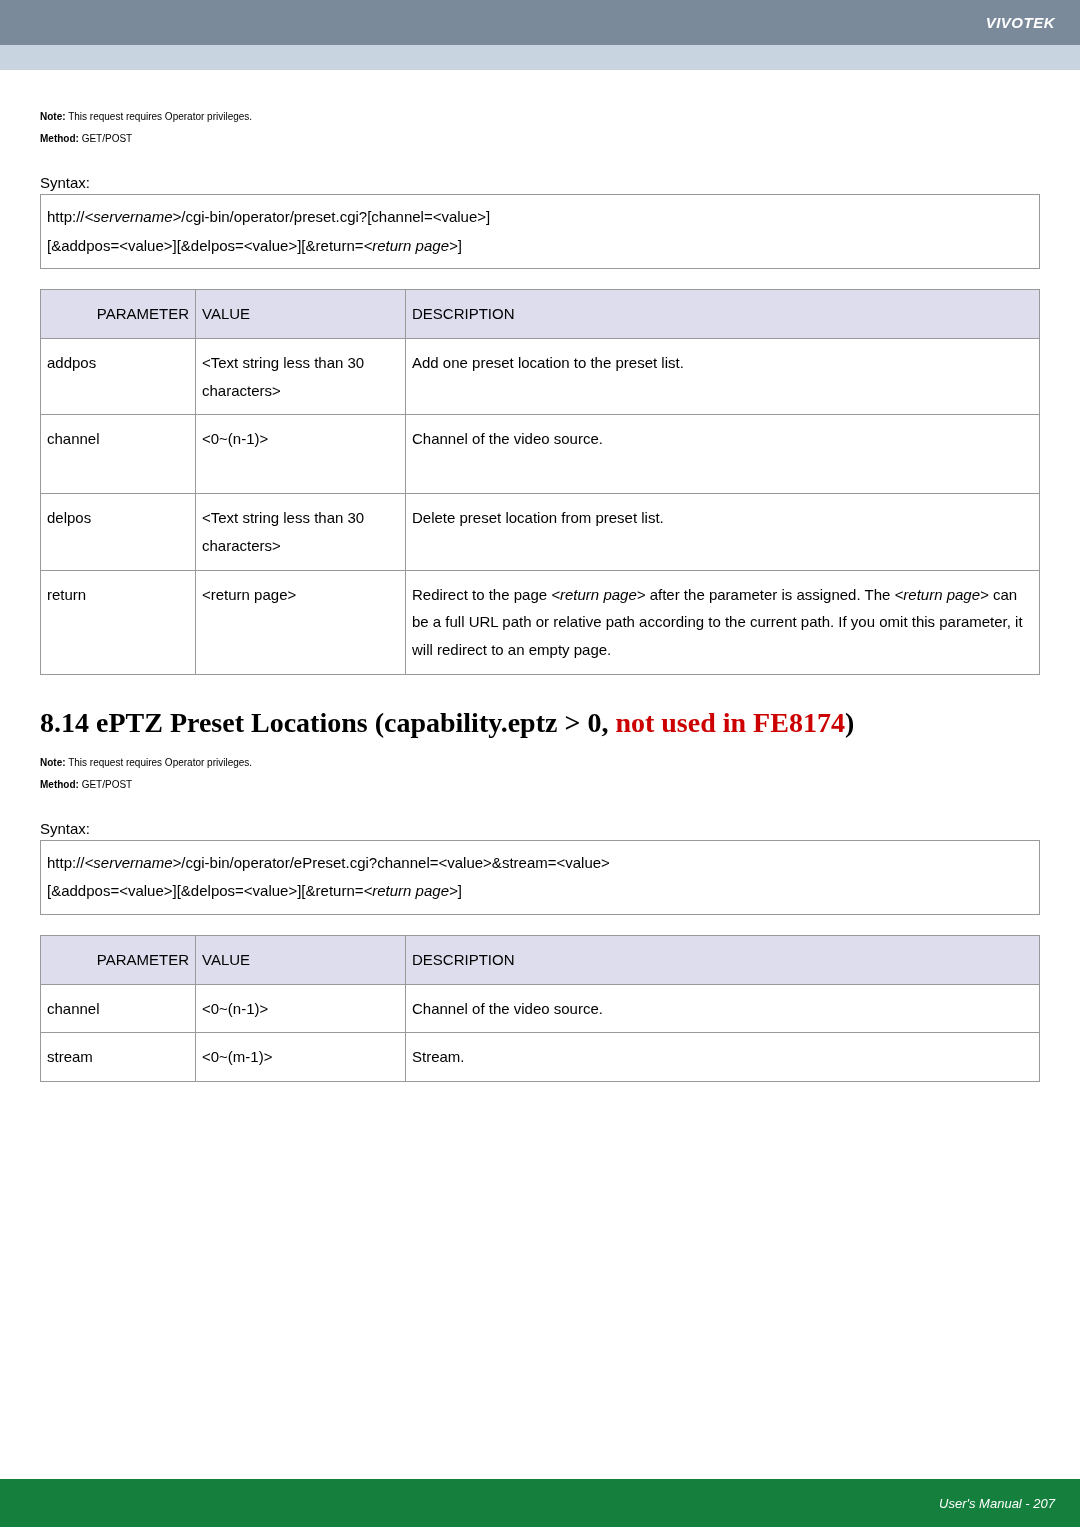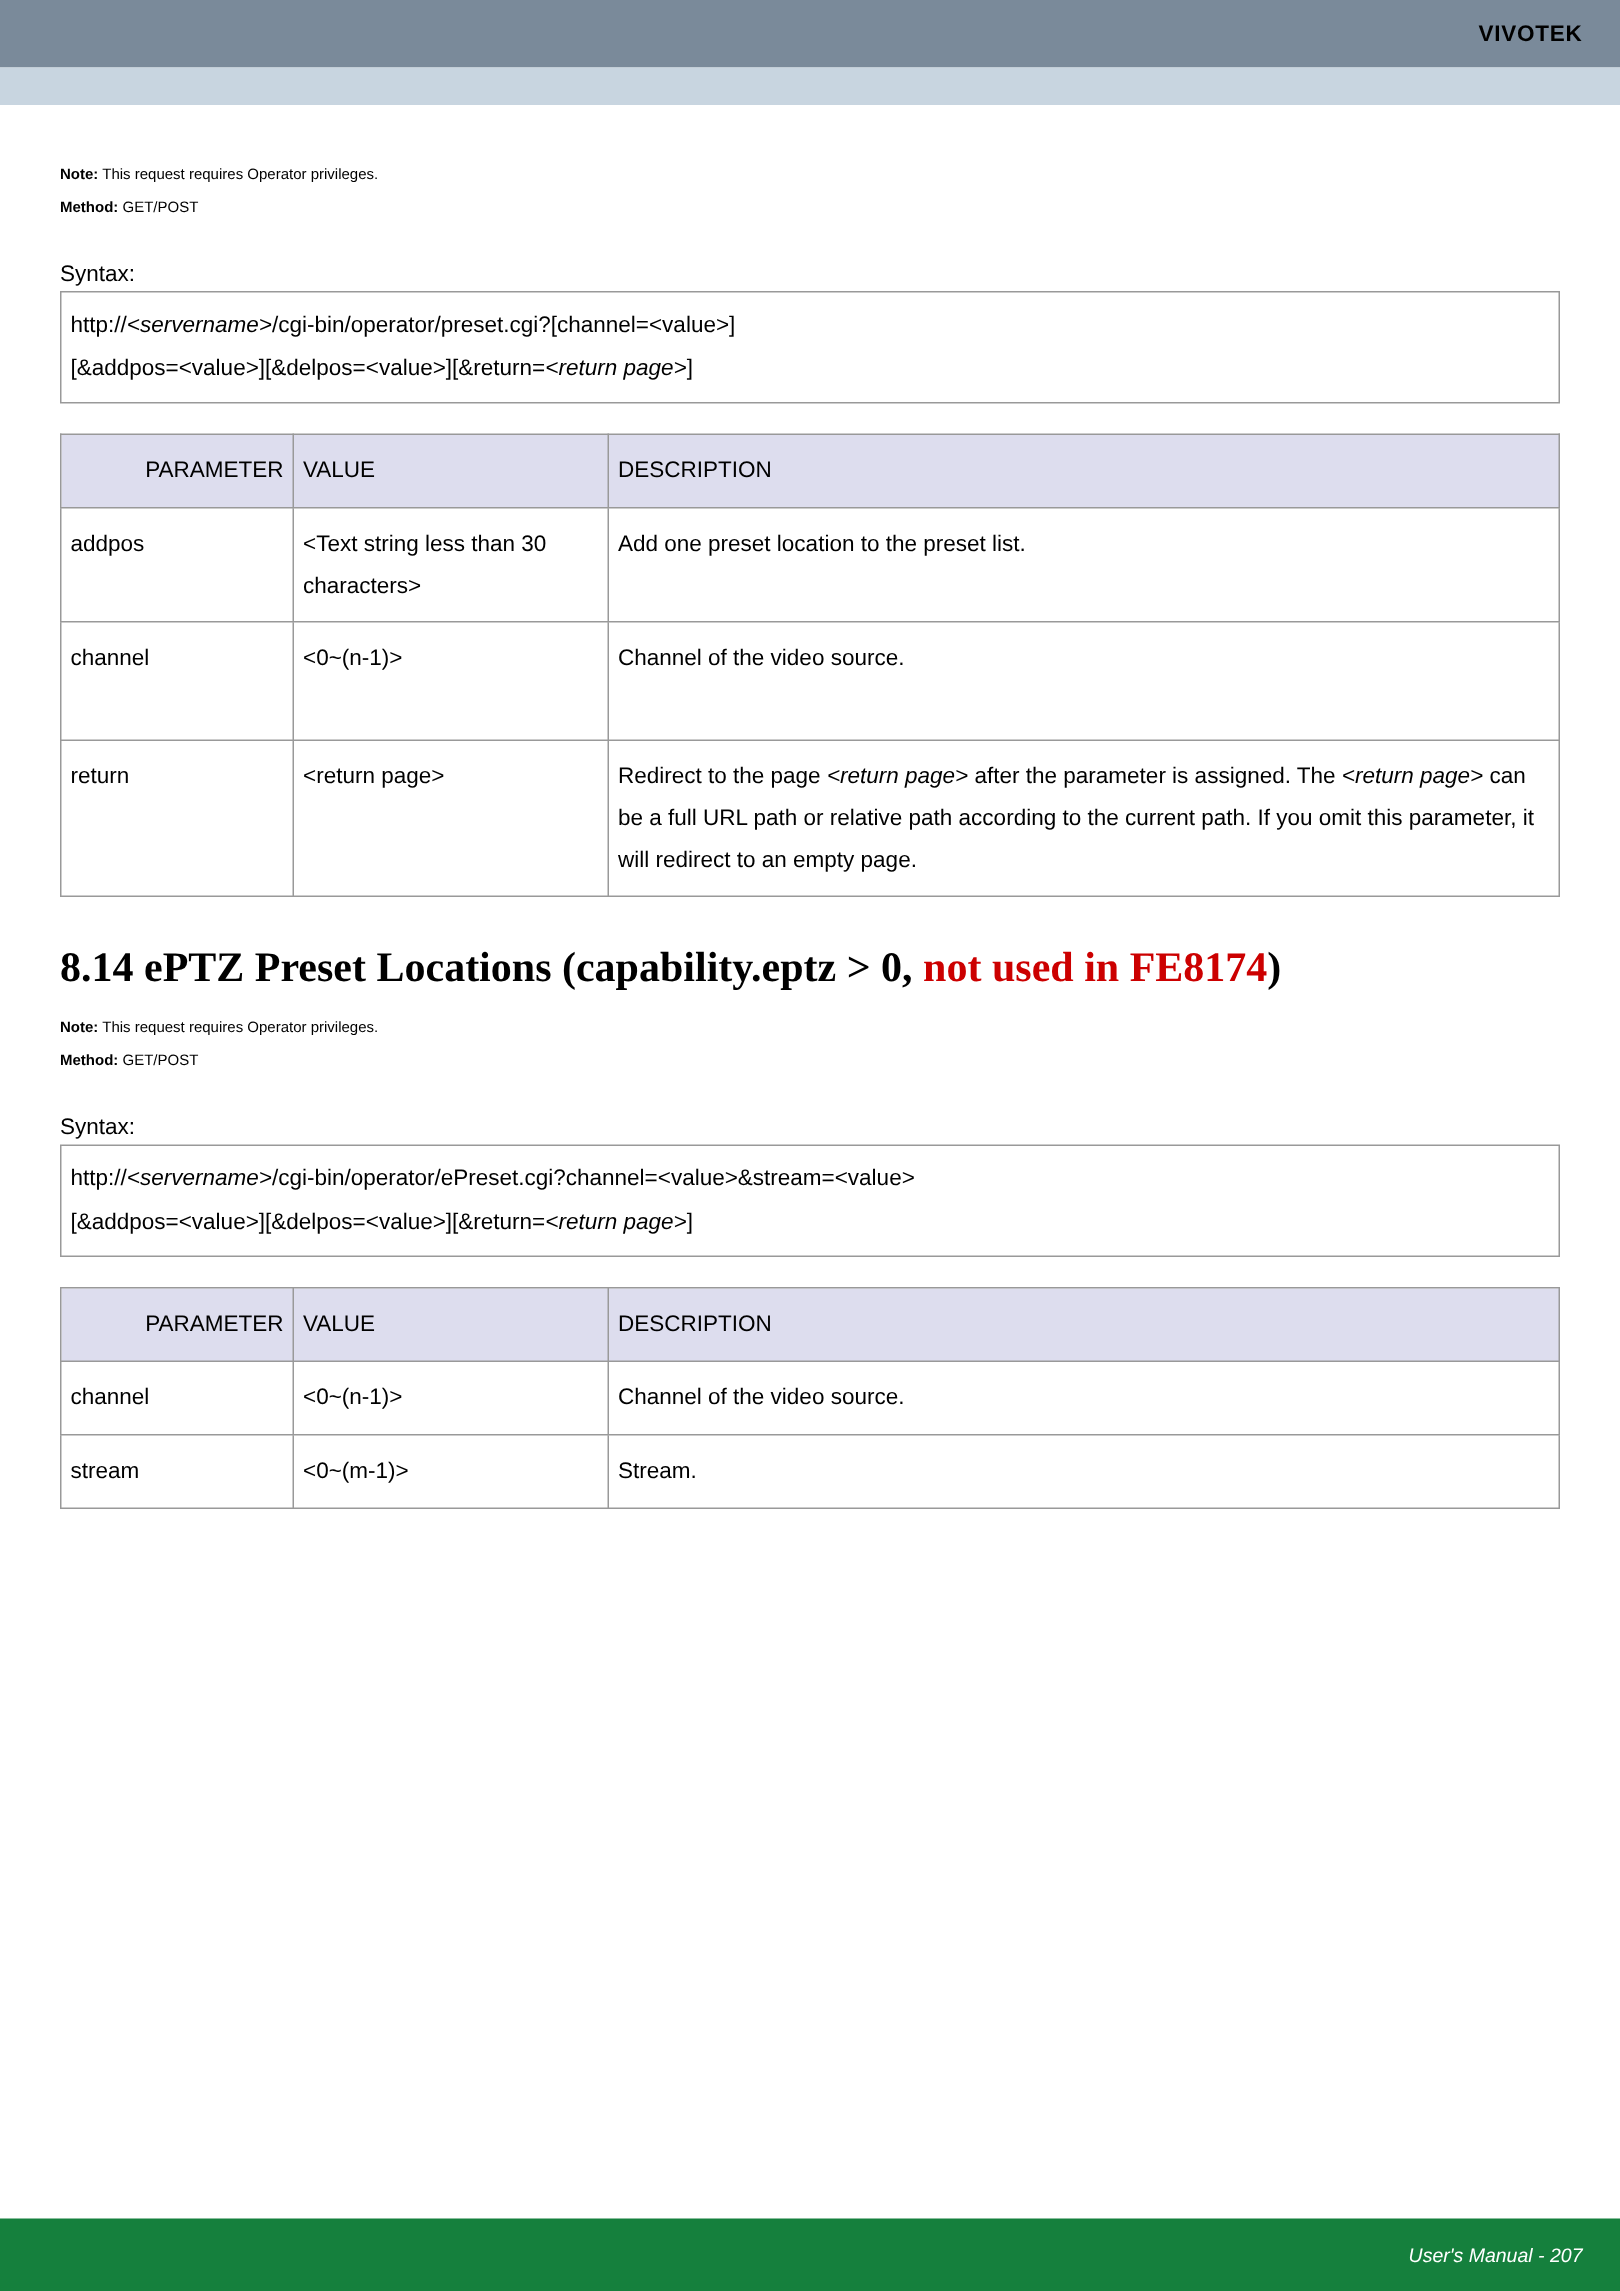"VIVOTEK" .brand { color: #000000 -> #ffffff; font-style: none -> italic }
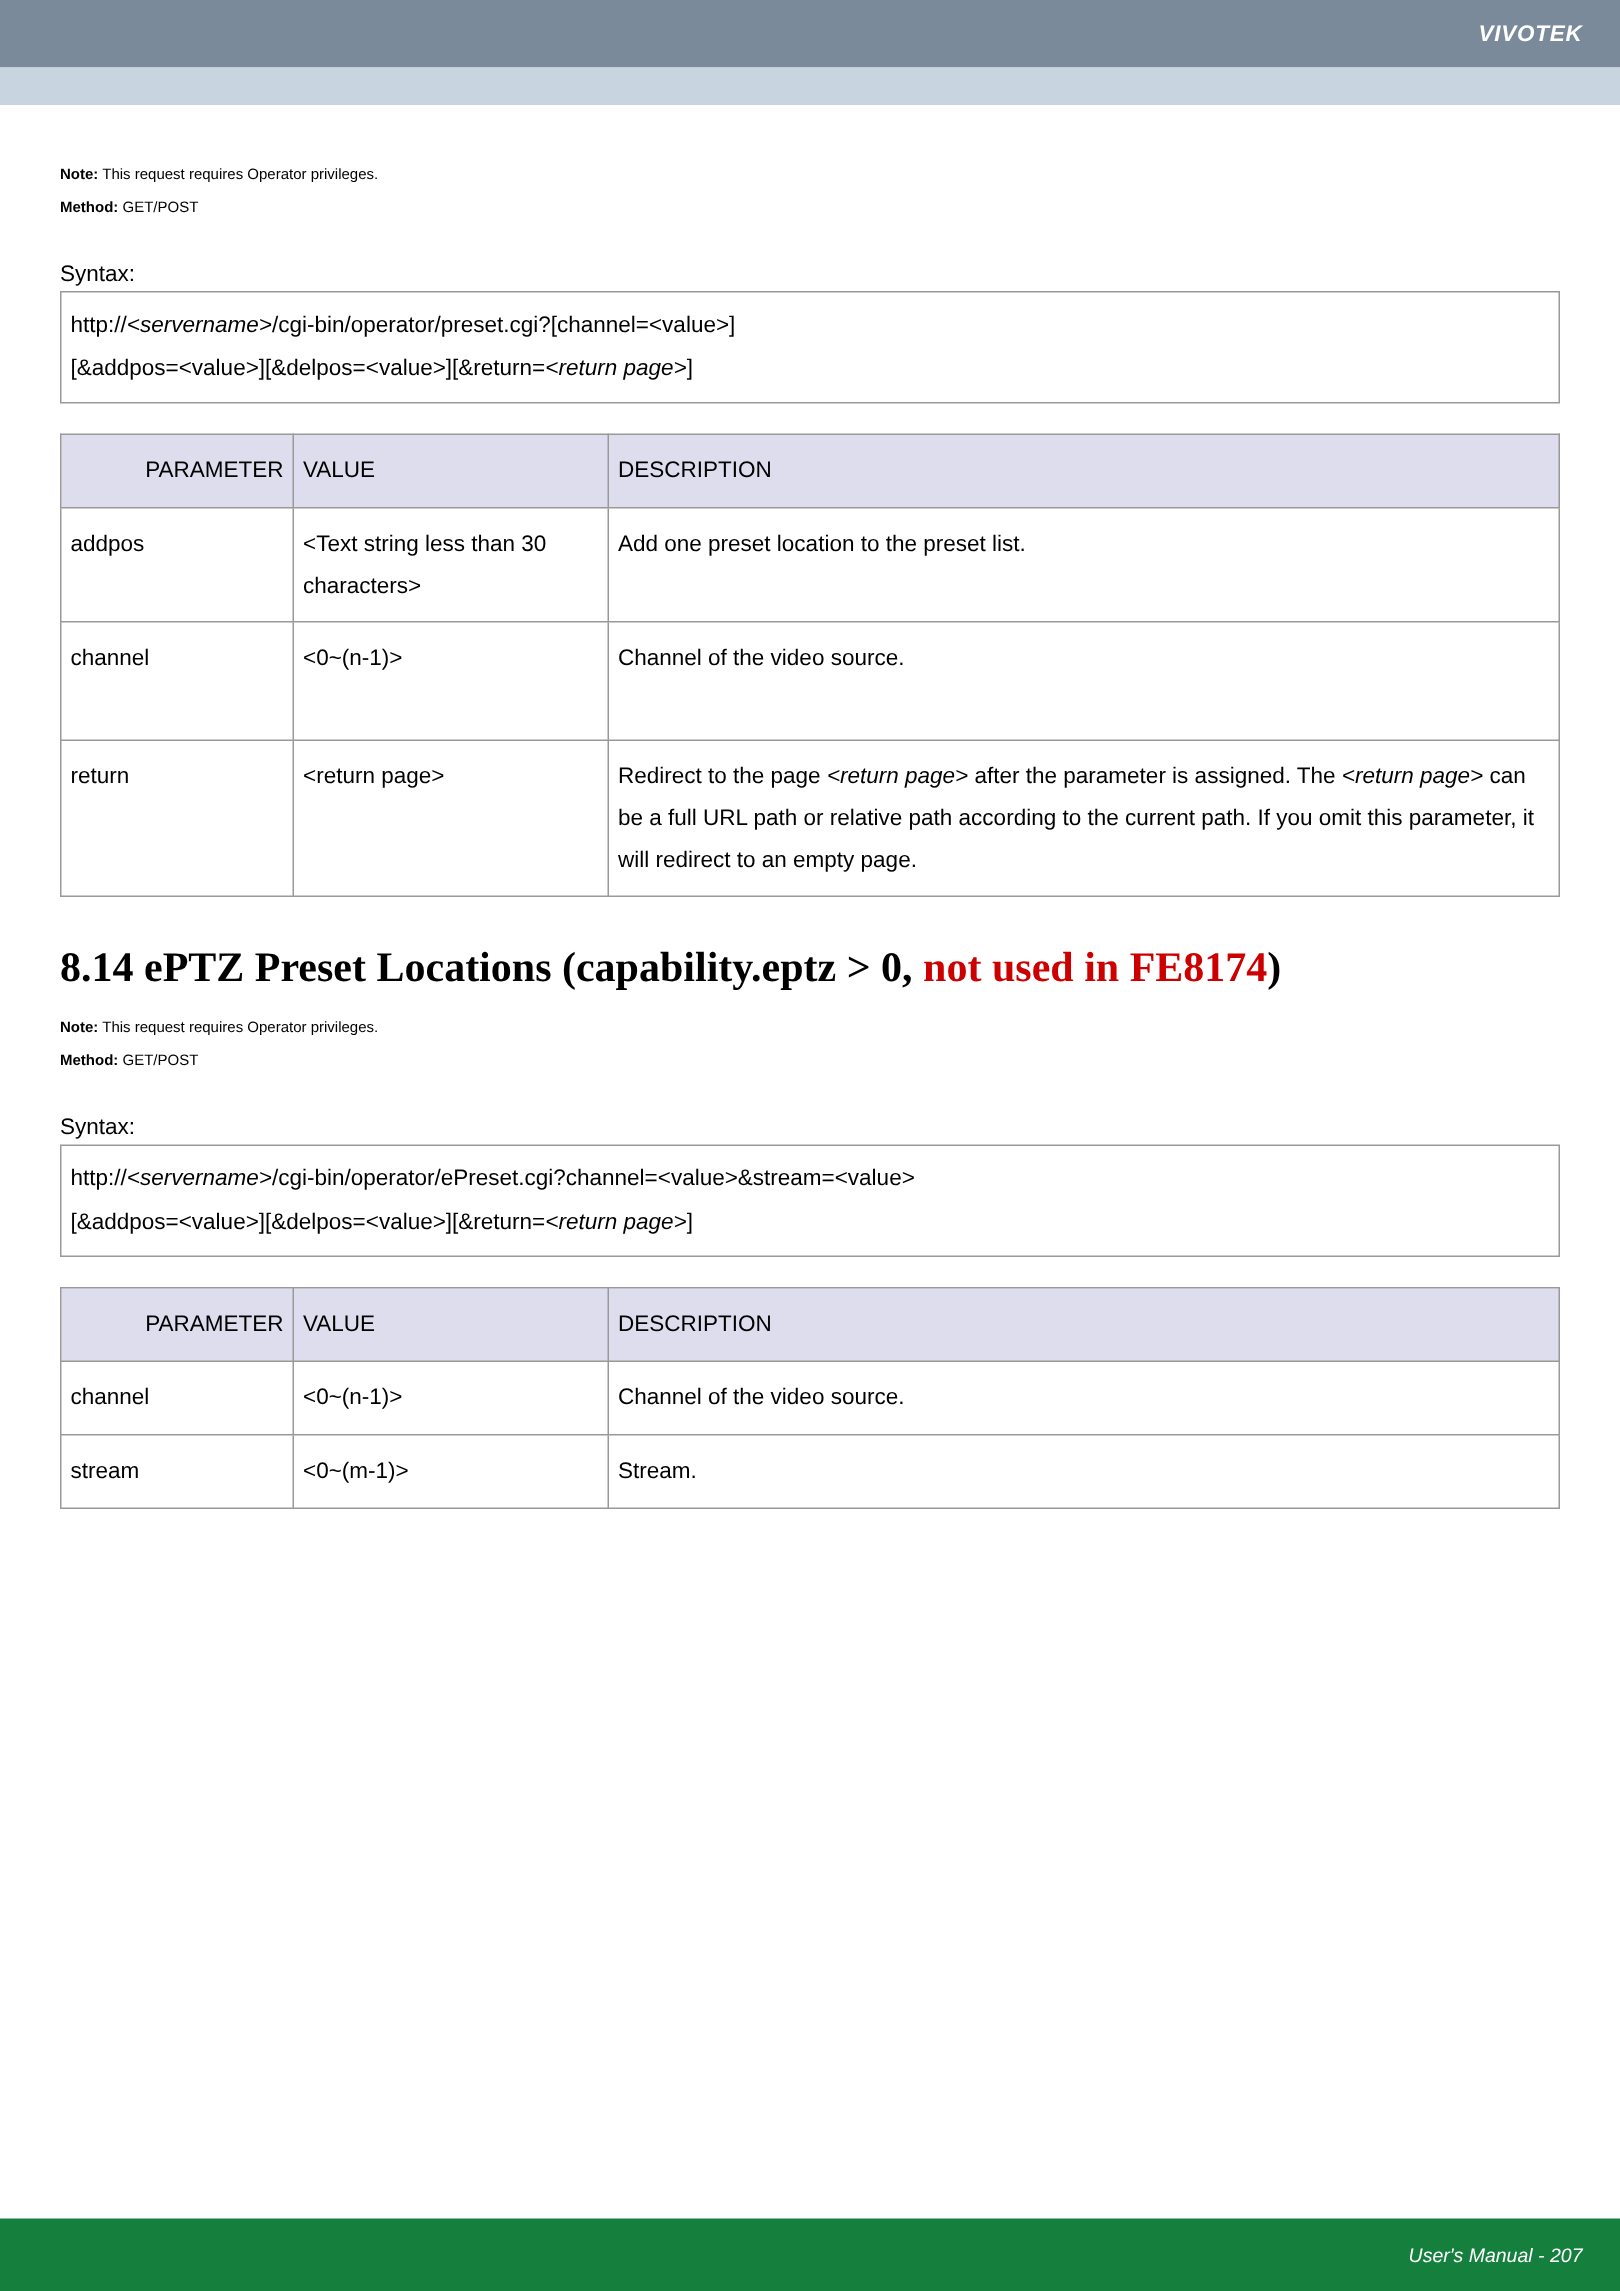"delpos" tr { html: none -> <tr> <td>delpos</td> <td>&lt;Text string less than 30 characters&gt;</td> <td>Delete preset location from preset list.</td> </tr> }
